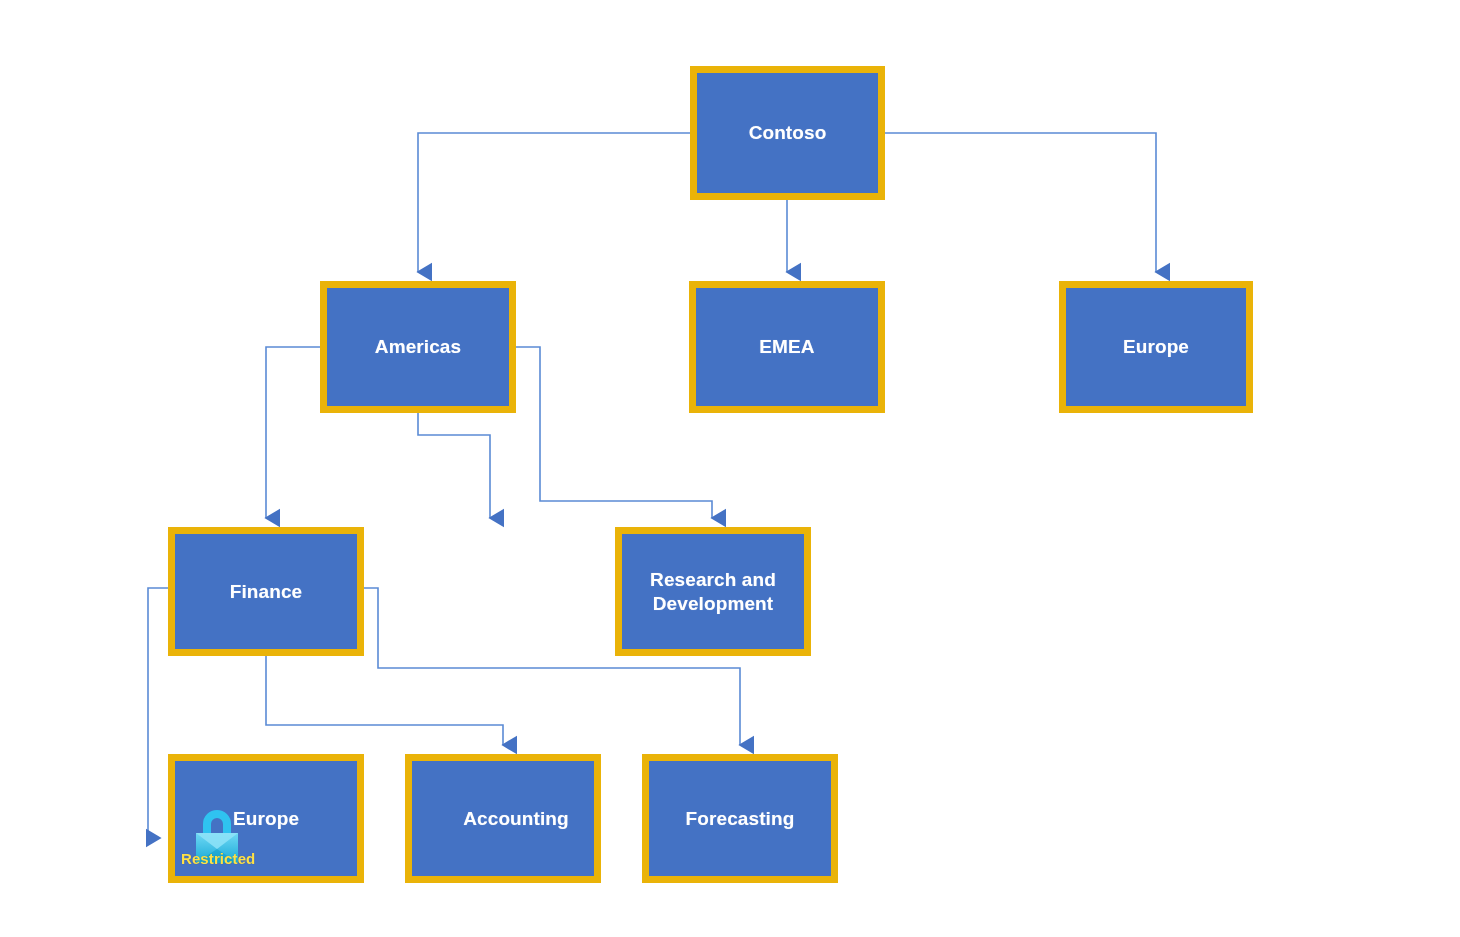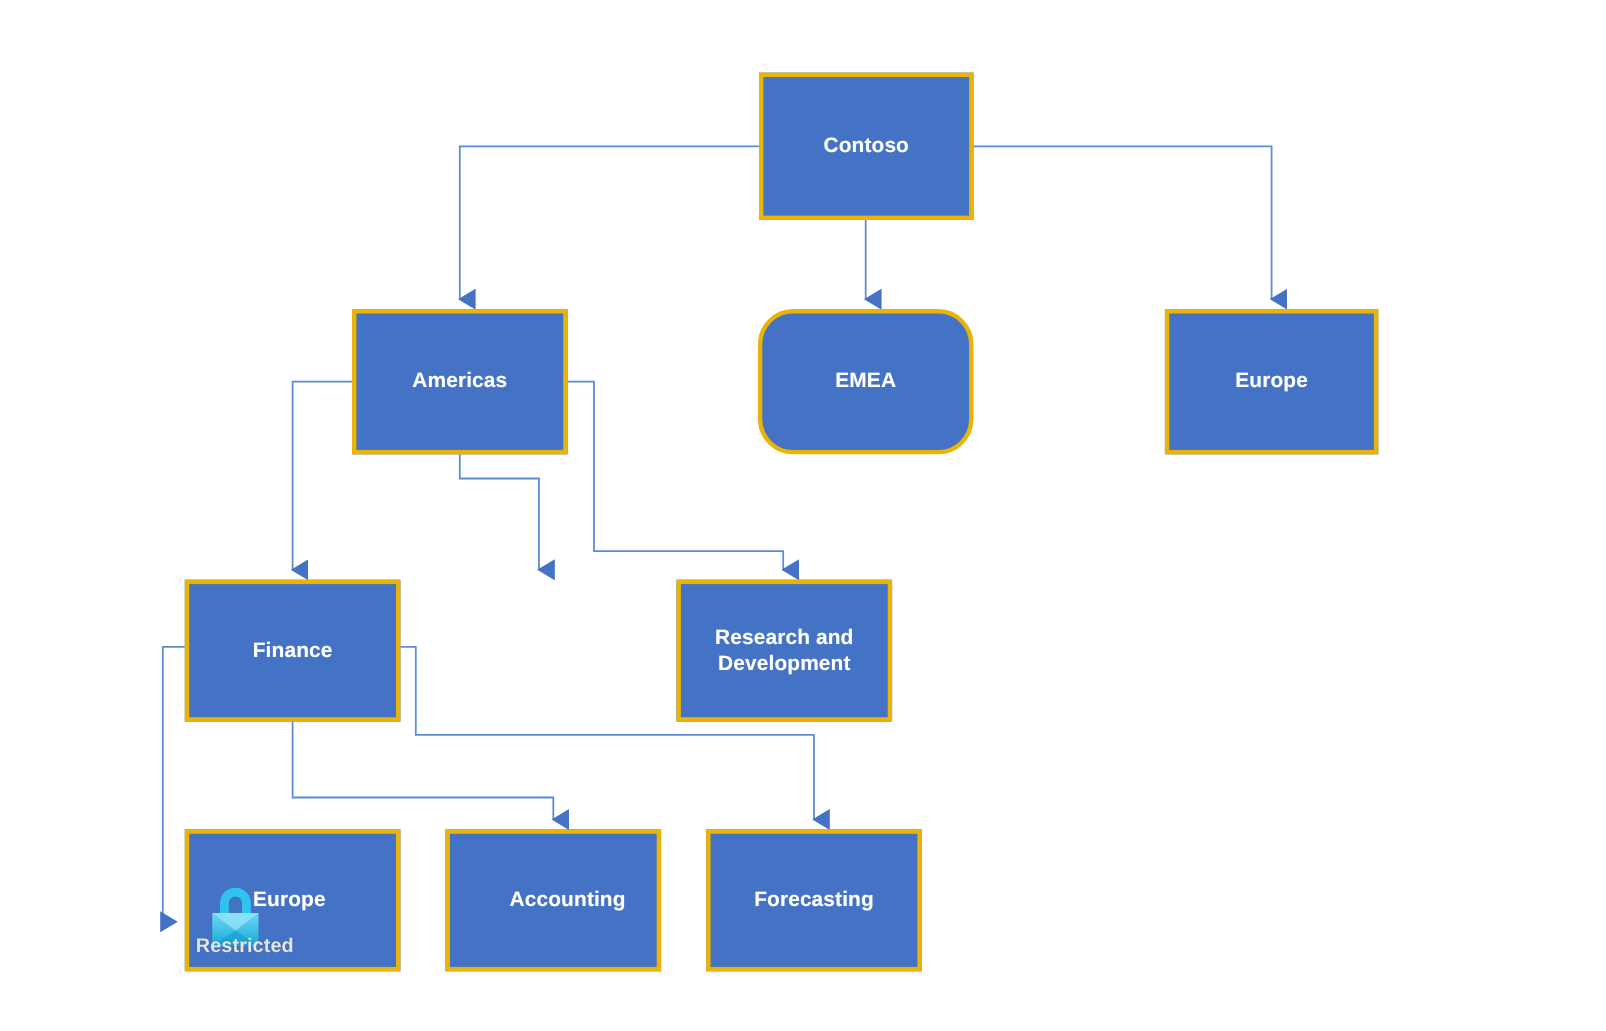"Contoso" .node { border: 4px solid #eab308 -> 7px solid #eab308 }
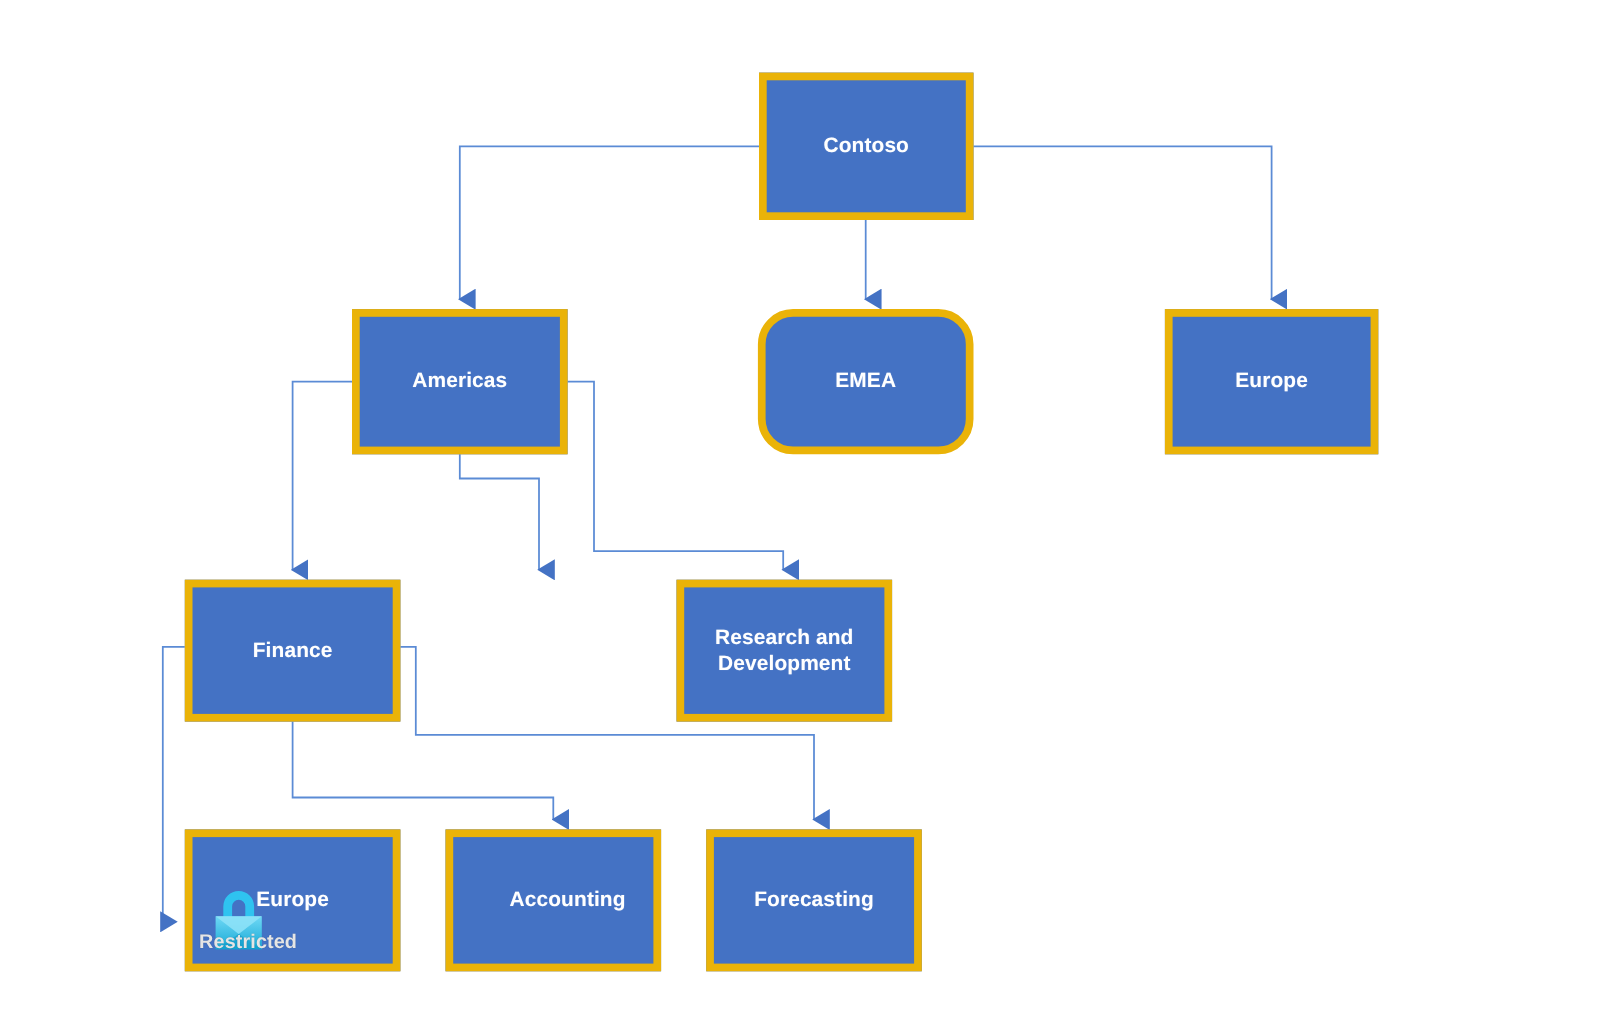"EMEA" div.node { border-radius: 32px -> none }
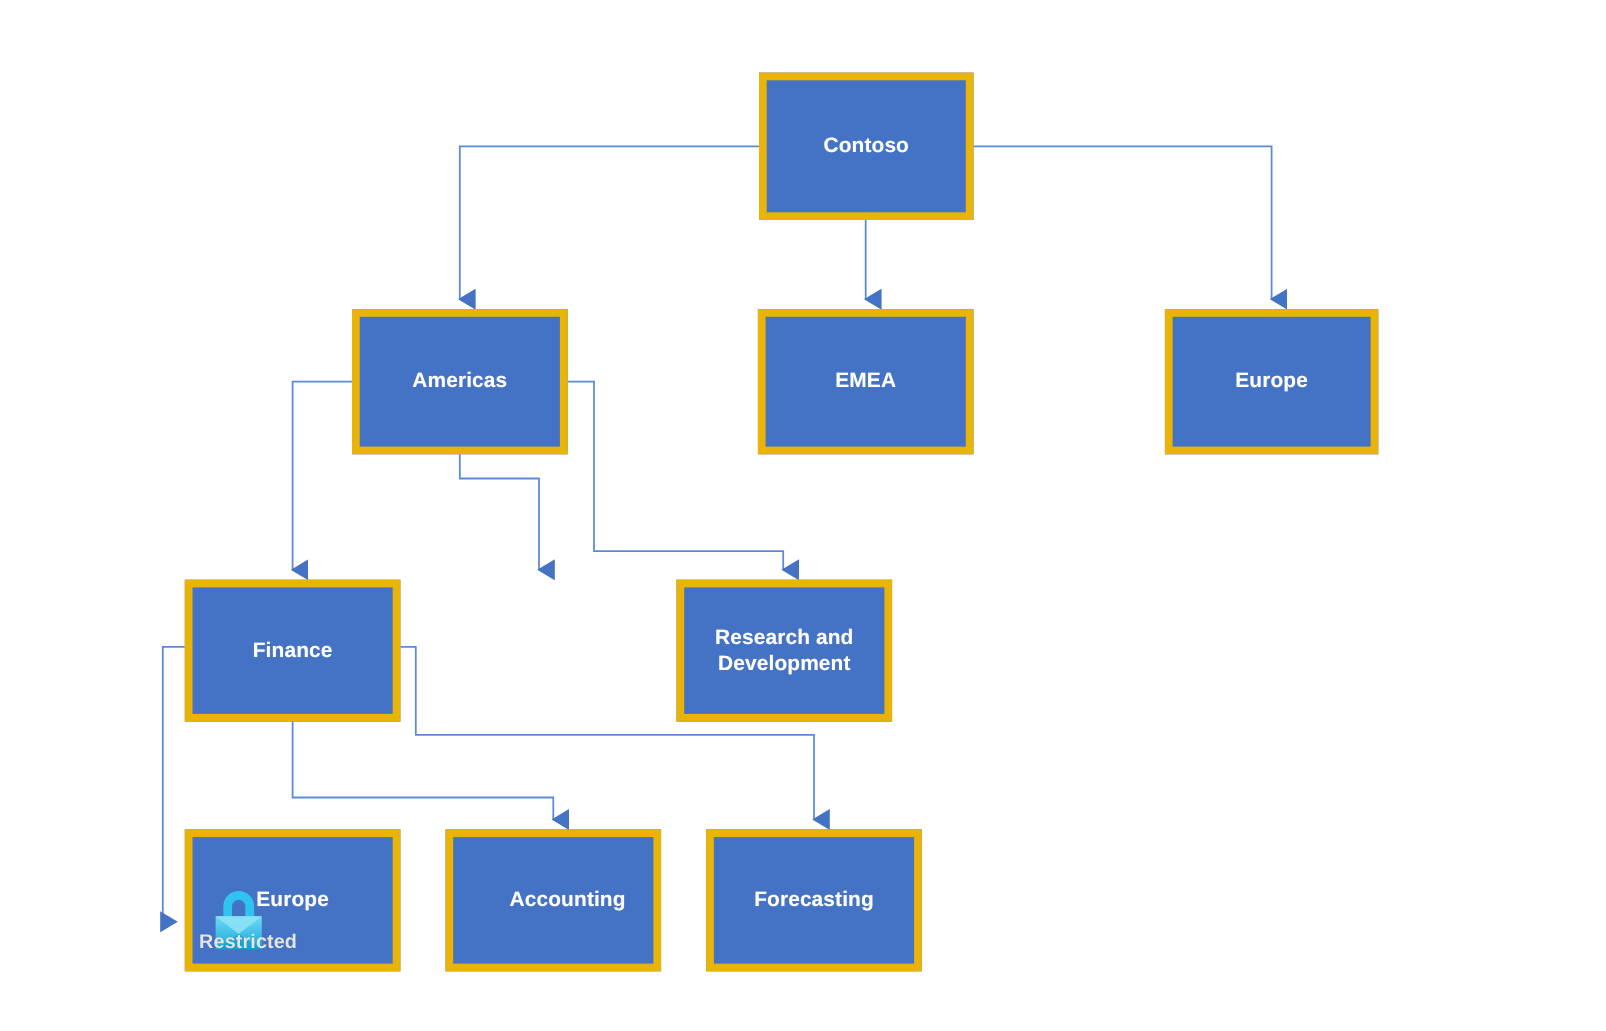"Restricted" .restricted-tag { color: #e5e5e5 -> #fde047; font-size: 18px -> 15px }
